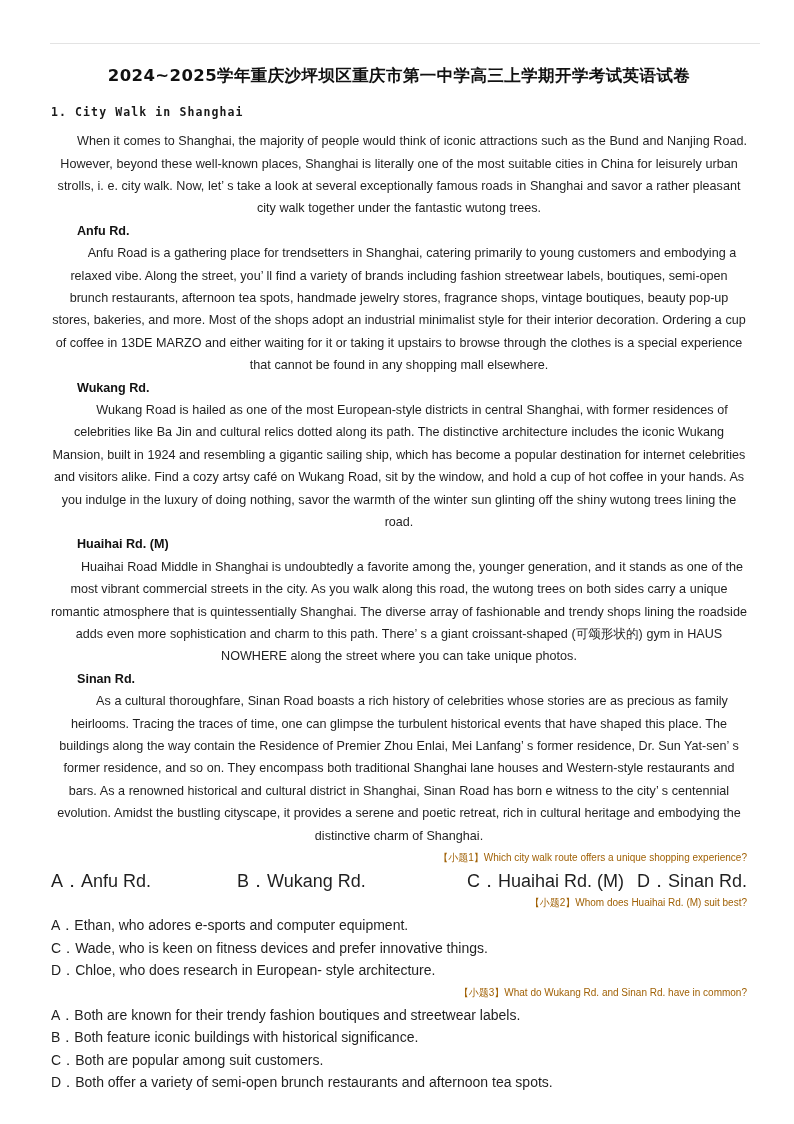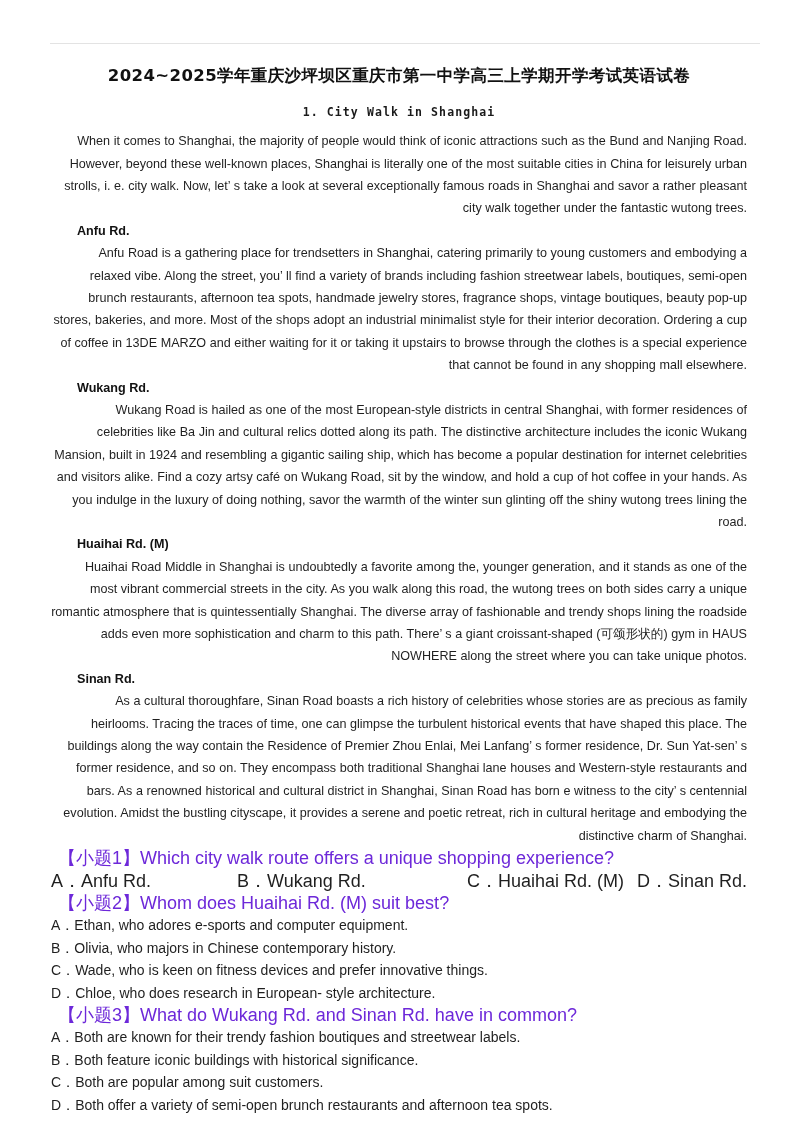"1. City Walk in Shanghai" .passage-title { text-align: center -> none }
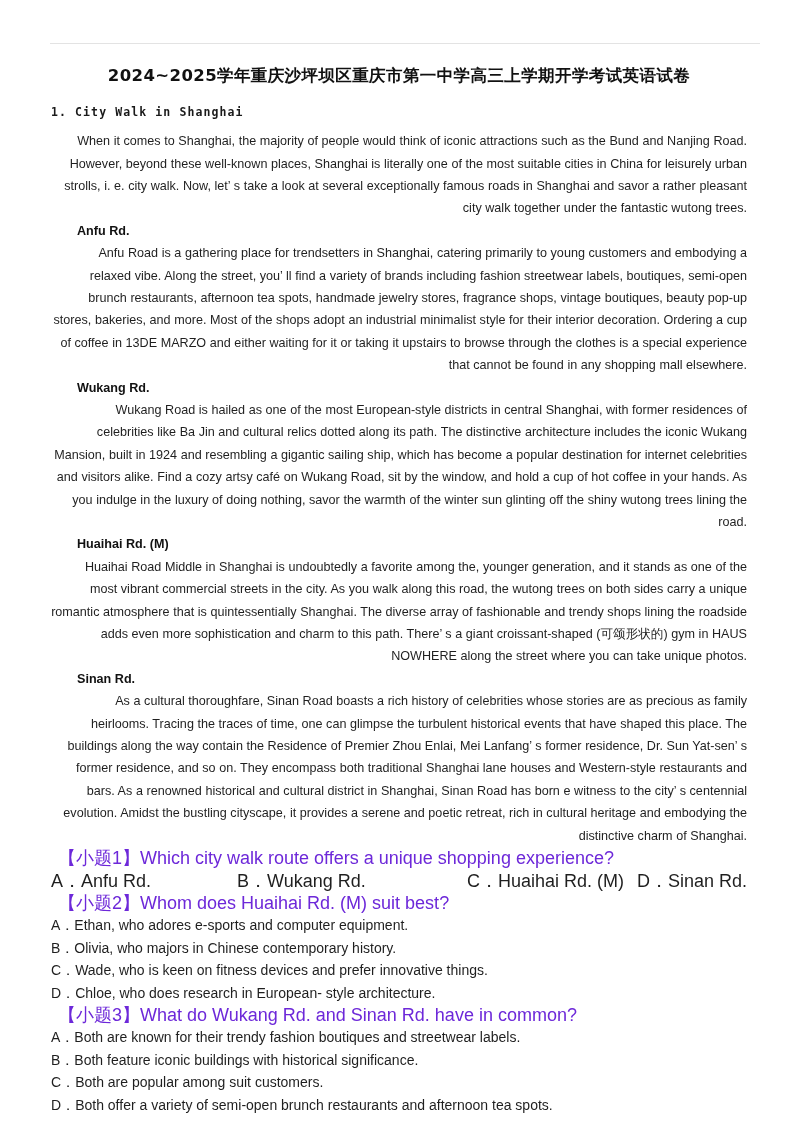"When it comes to Shanghai," p.para { text-align: right -> center }
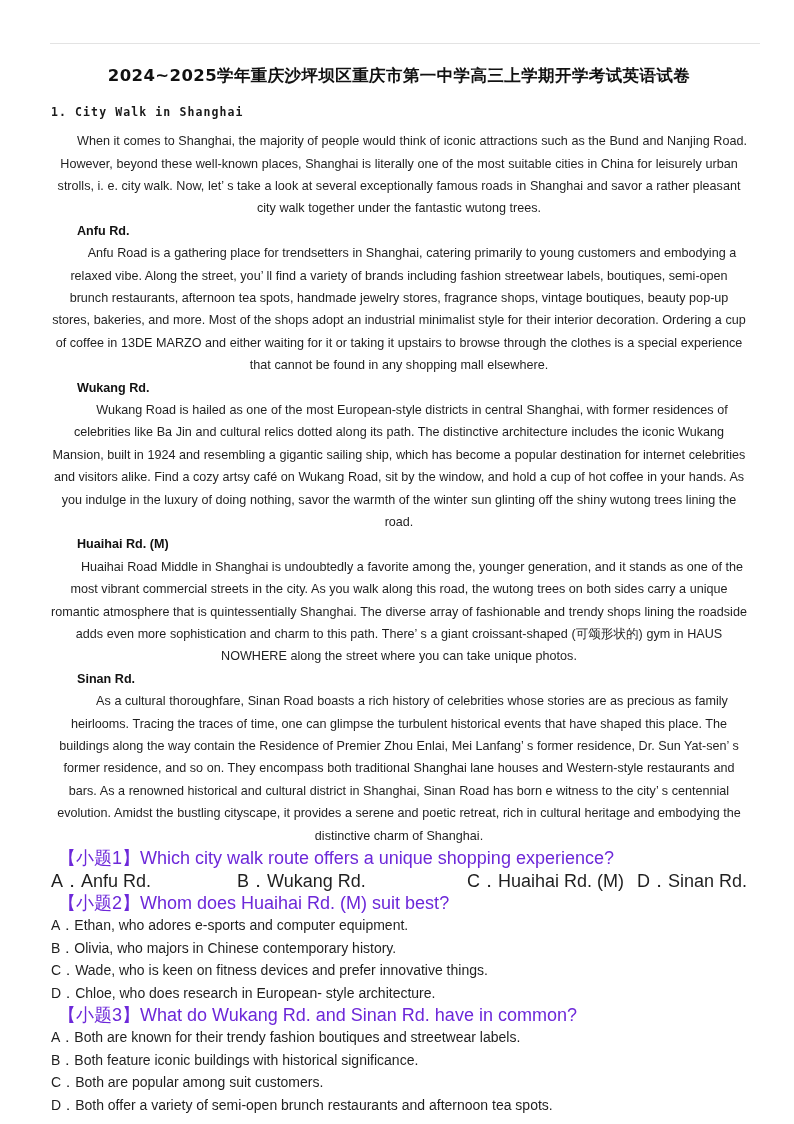"【小题1】Which city walk route offers" .q-stem { color: #6d28d9 -> #a16207; font-size: 18px -> 10px; text-align: none -> right }
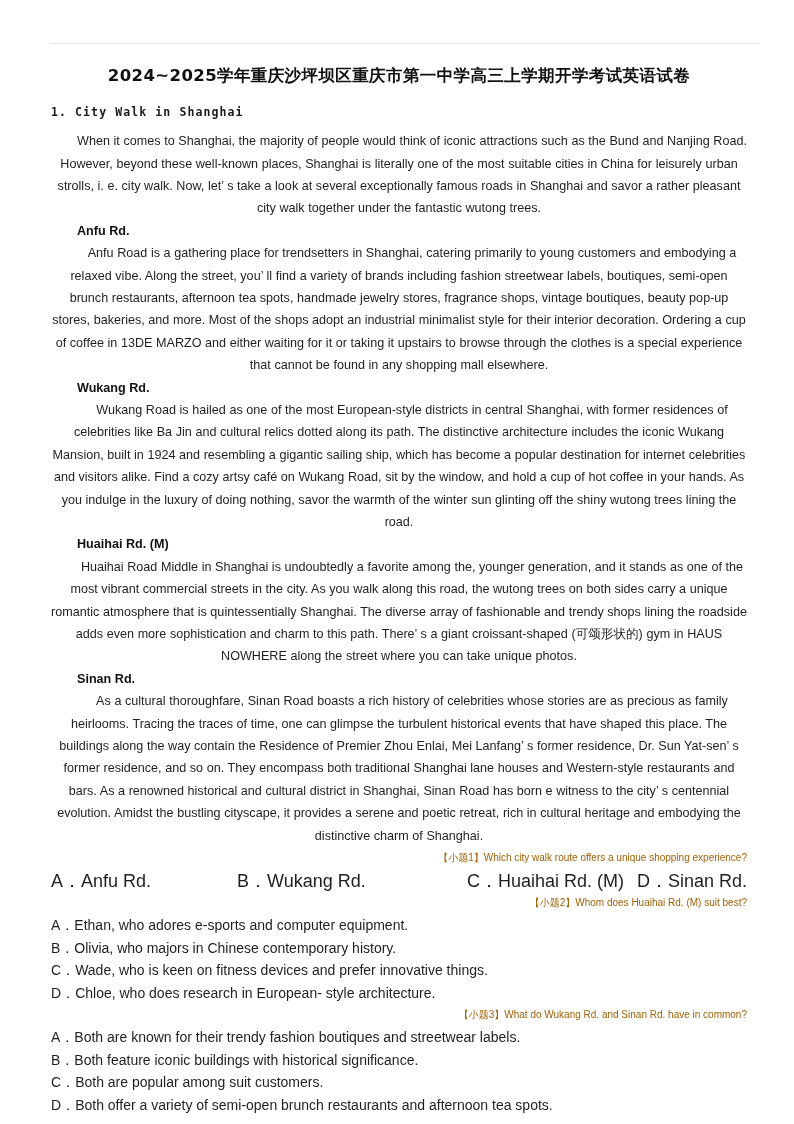"B．Olivia, who majors in Chinese" p.opt { html: <p><span>B．</span><span>Olivia, who majors in Chinese contemporary history.</span></p> -> none }
